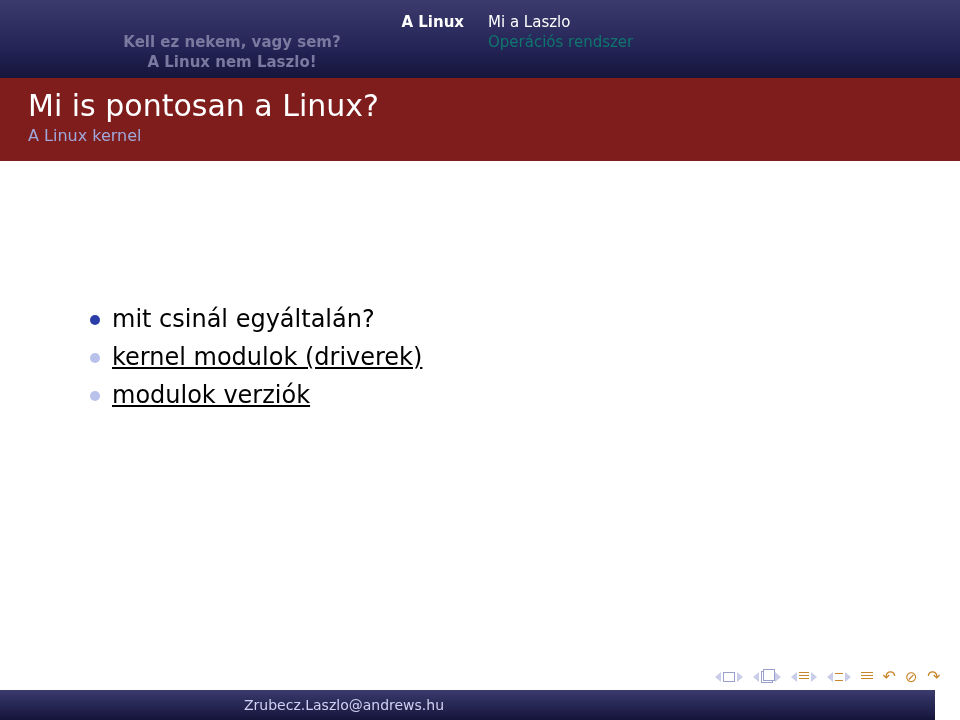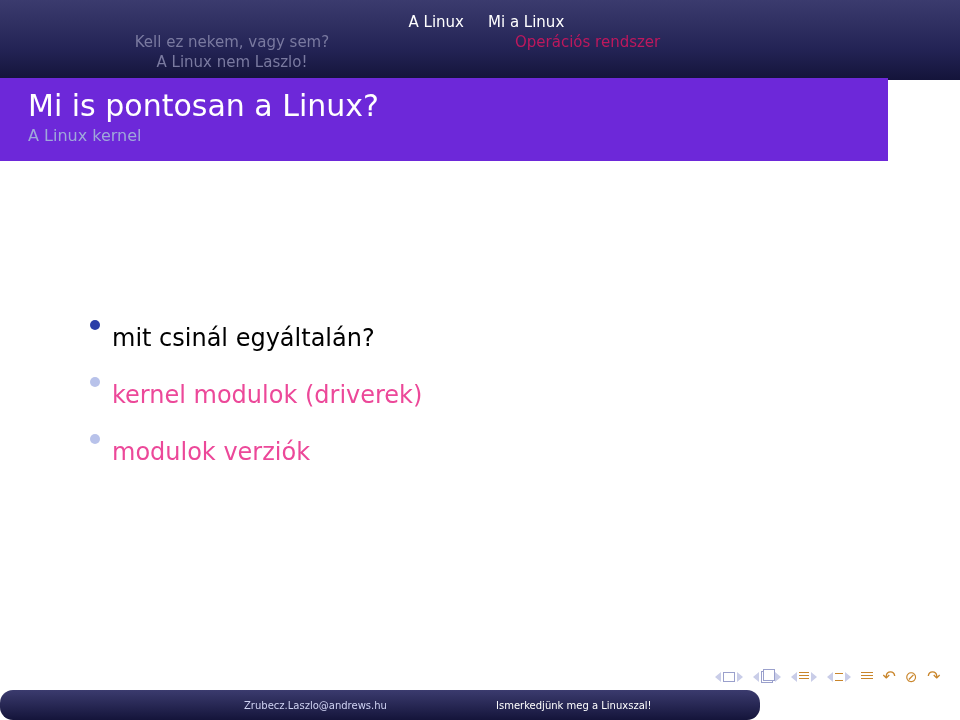"A Linux" .nav-left { font-weight: none -> bold }
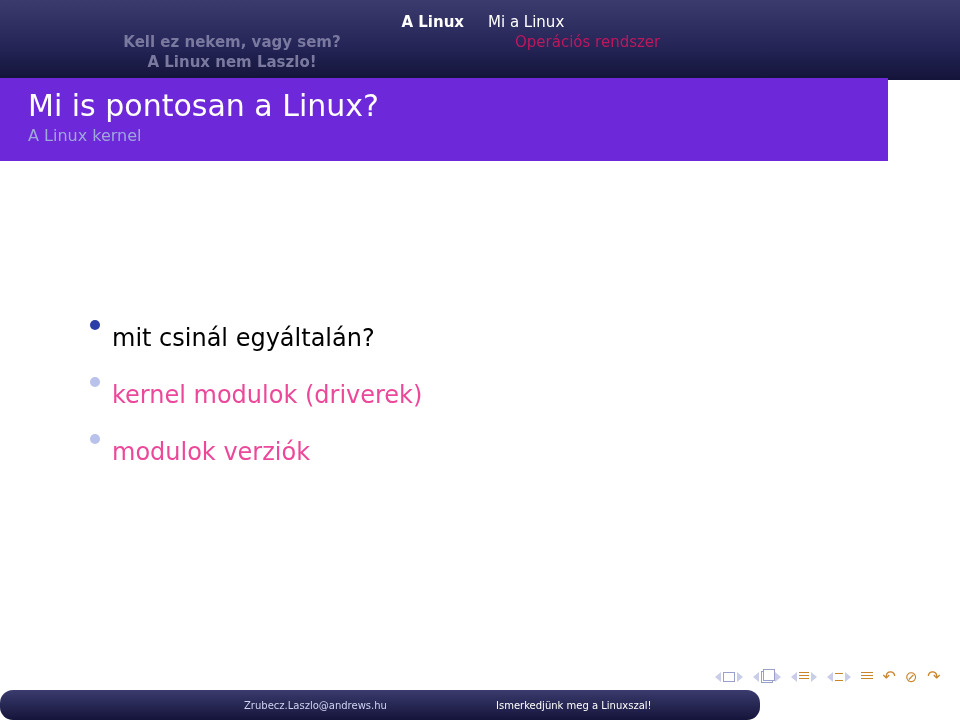"Mi a Linux" span.nav-active-sub { text: Linux -> Laszlo }
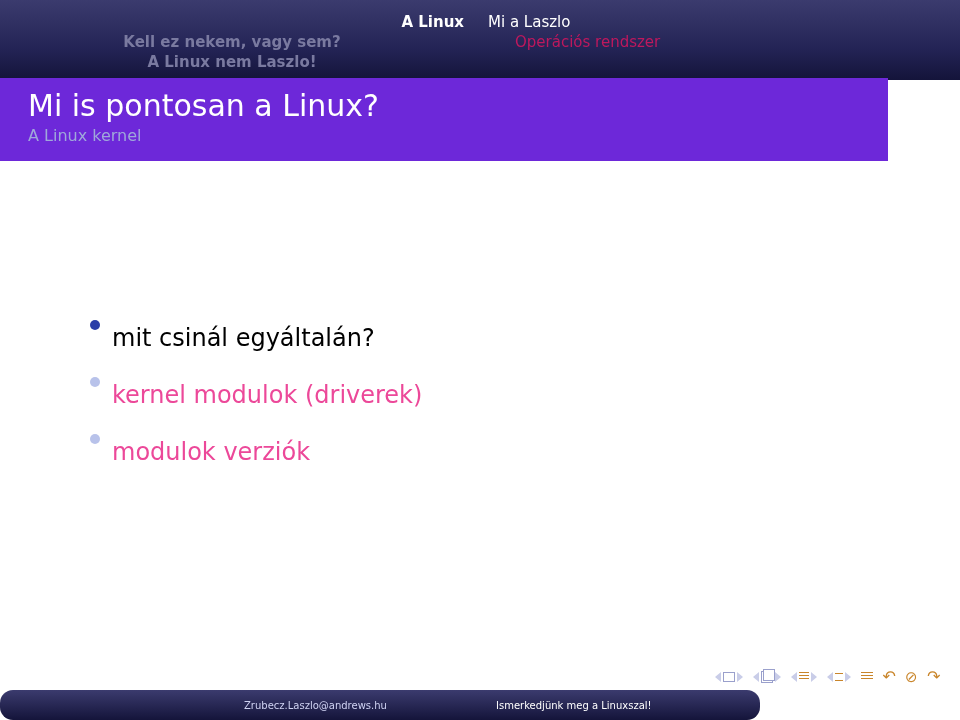"Operációs rendszer" .nav-dim-sub { color: #be185d -> #0f766e; margin-left: 27px -> none }
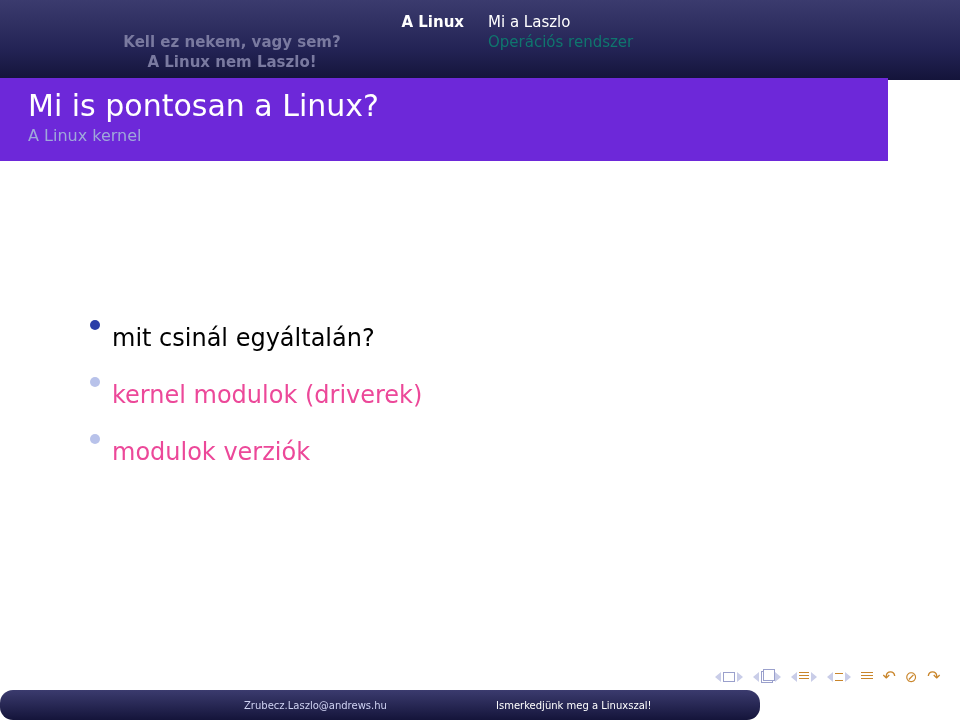"Mi is pontosan a Linux?" .title-block { background: #6d28d9 -> #7f1d1d; width: 888px -> 960px }
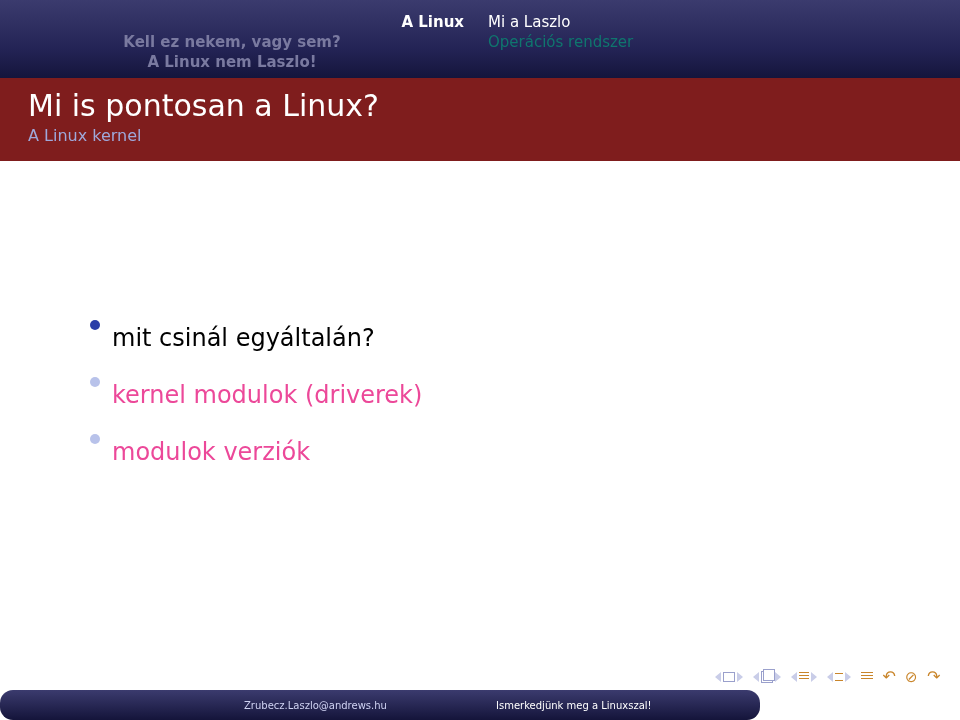"mit csinál egyáltalán?" .body li { align-items: flex-start -> center; margin-top: 19px -> none }
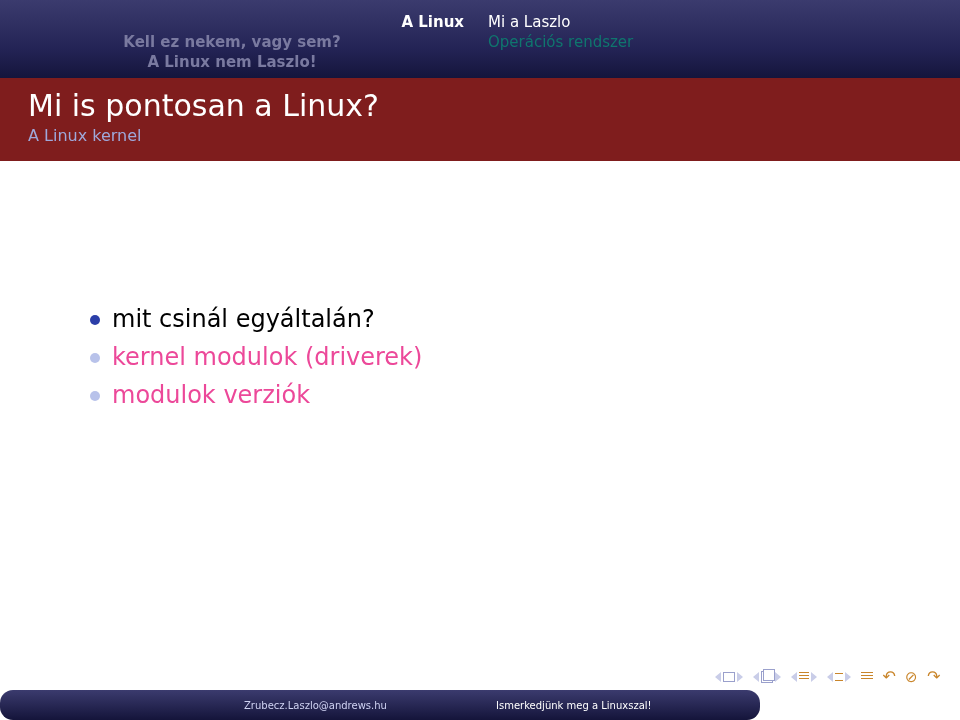"kernel modulok (driverek)" .txt-faded { color: #ec4899 -> #000000; text-decoration: none -> underline }
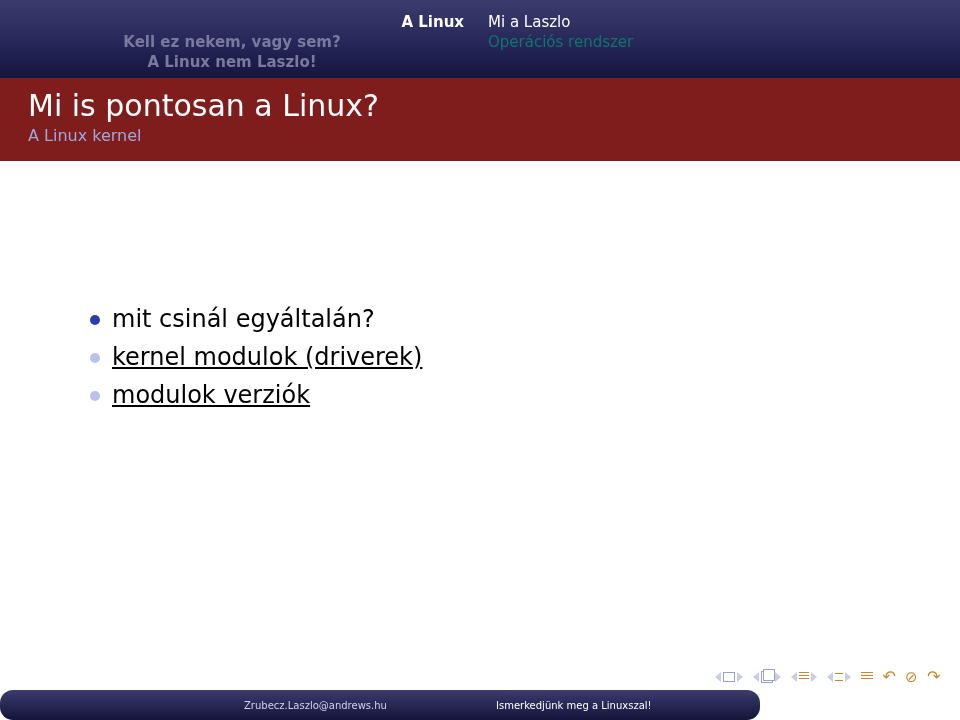"Zrubecz.Laszlo@andrews.hu" .footer { border-radius: 13px -> none; font-size: 10px -> 14px; width: 760px -> 935px }
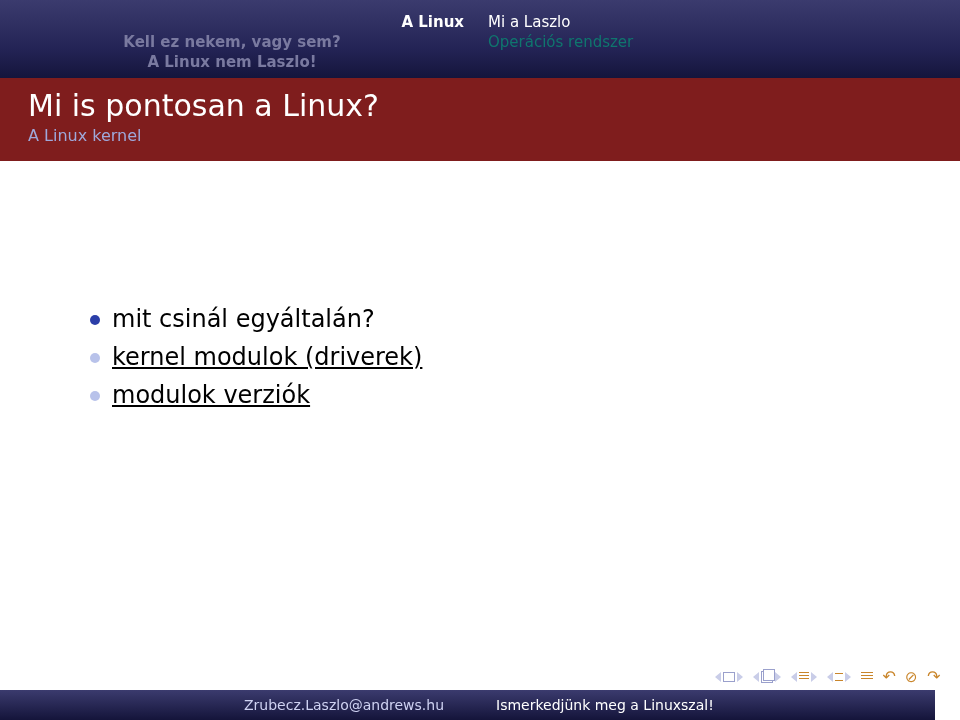"Ismerkedjünk meg a Linuxszal!" span.short-title { html: <span>Ismerkedjünk meg a Linuxszal!</span> -> none }
